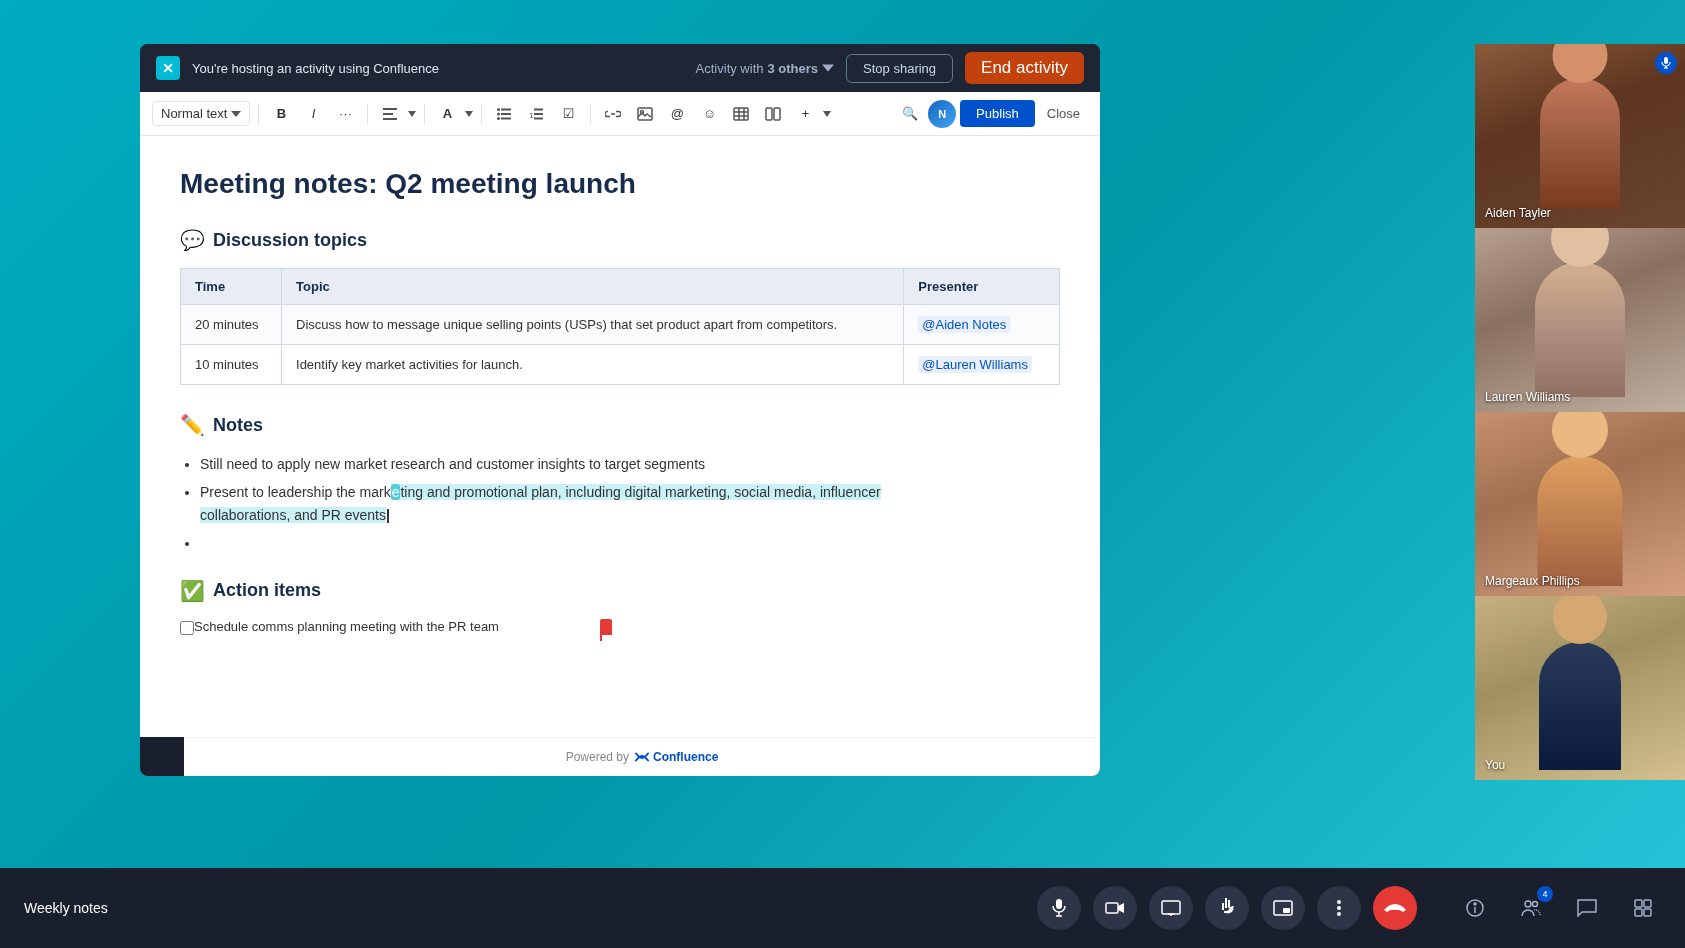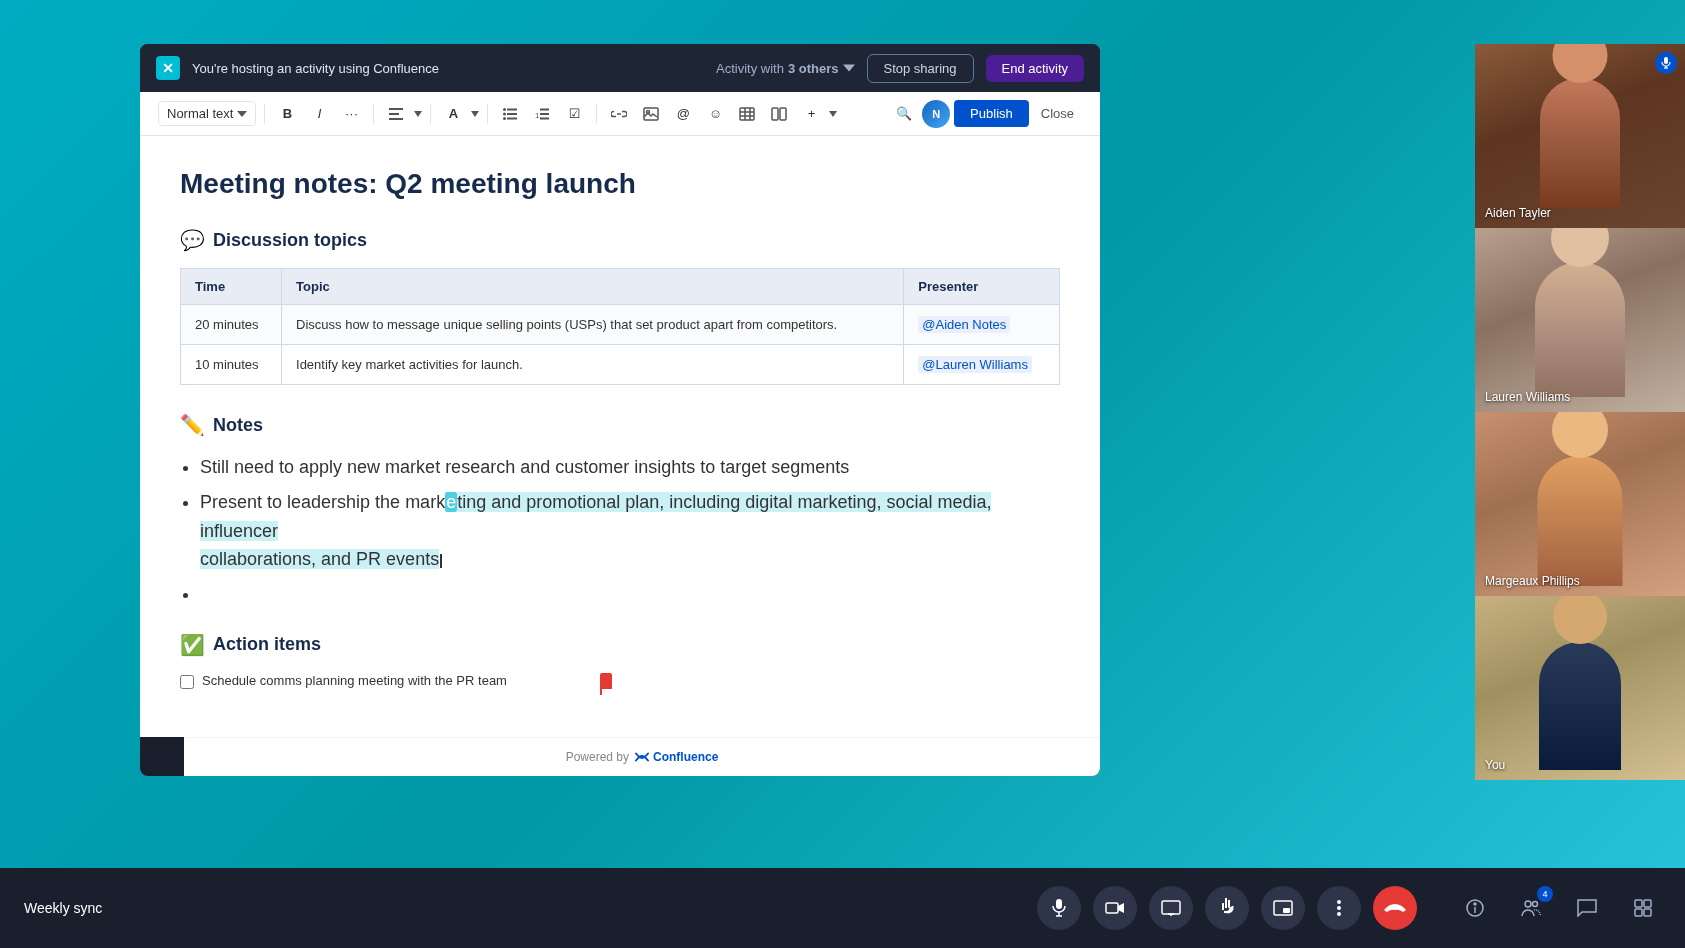"End activity" .btn-end-activity { background: #4c1d95 -> #c2410c; font-size: 13px -> 17px }
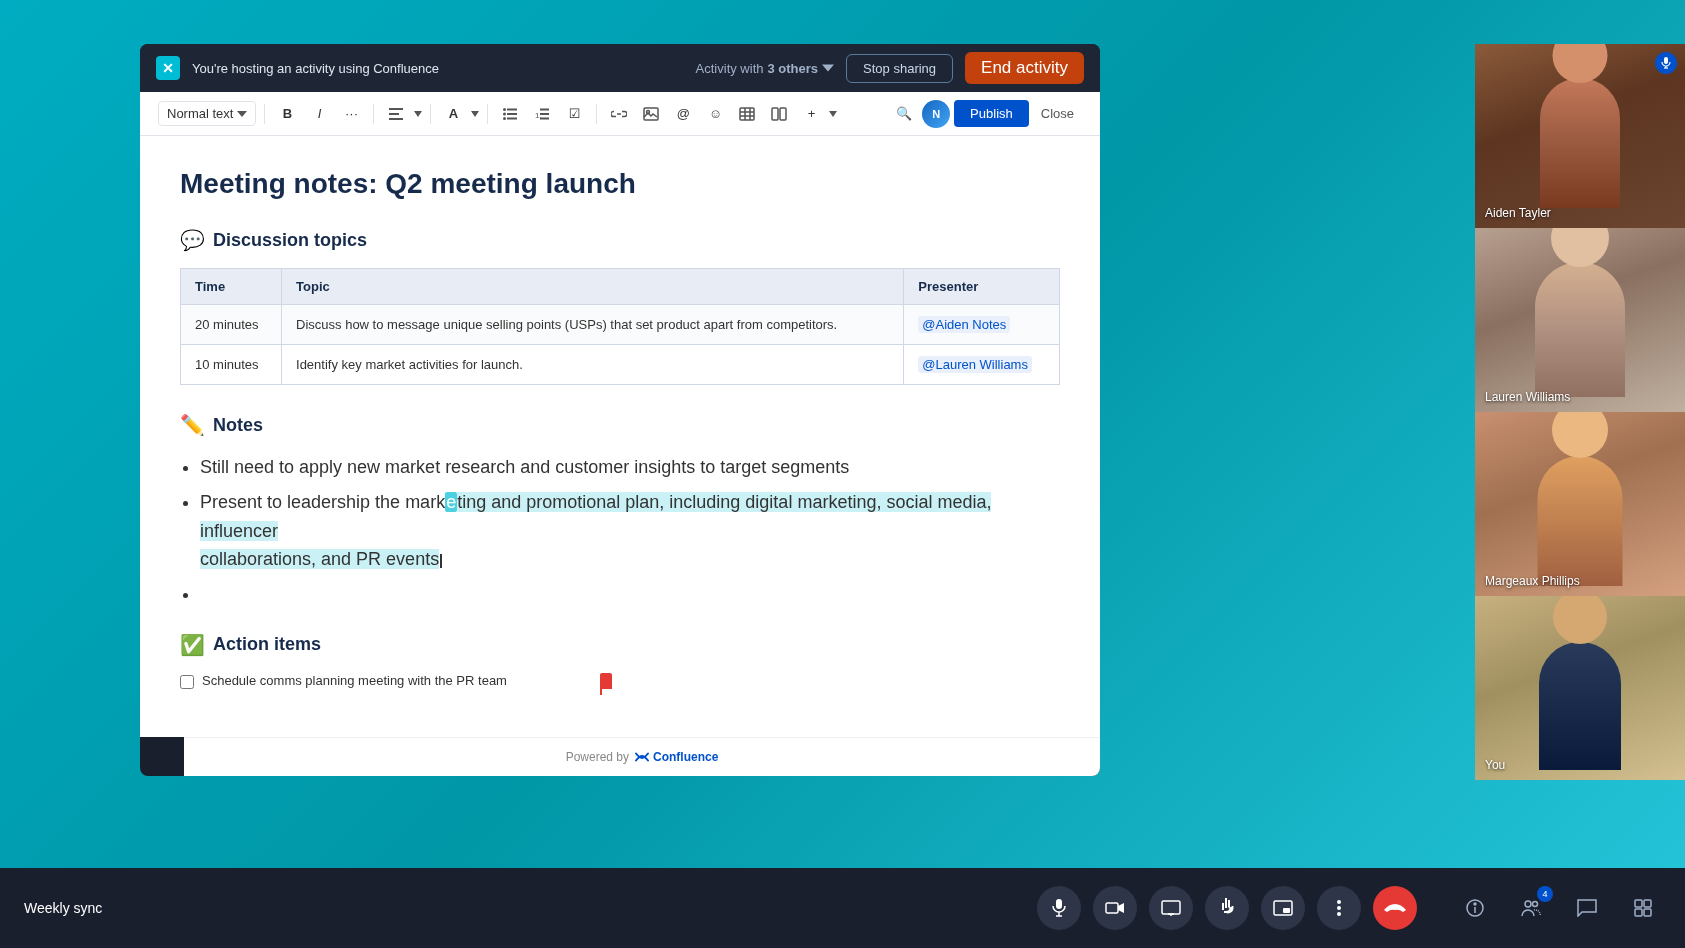"Normal text" .editor-toolbar { padding: 0 18px -> 0 12px }
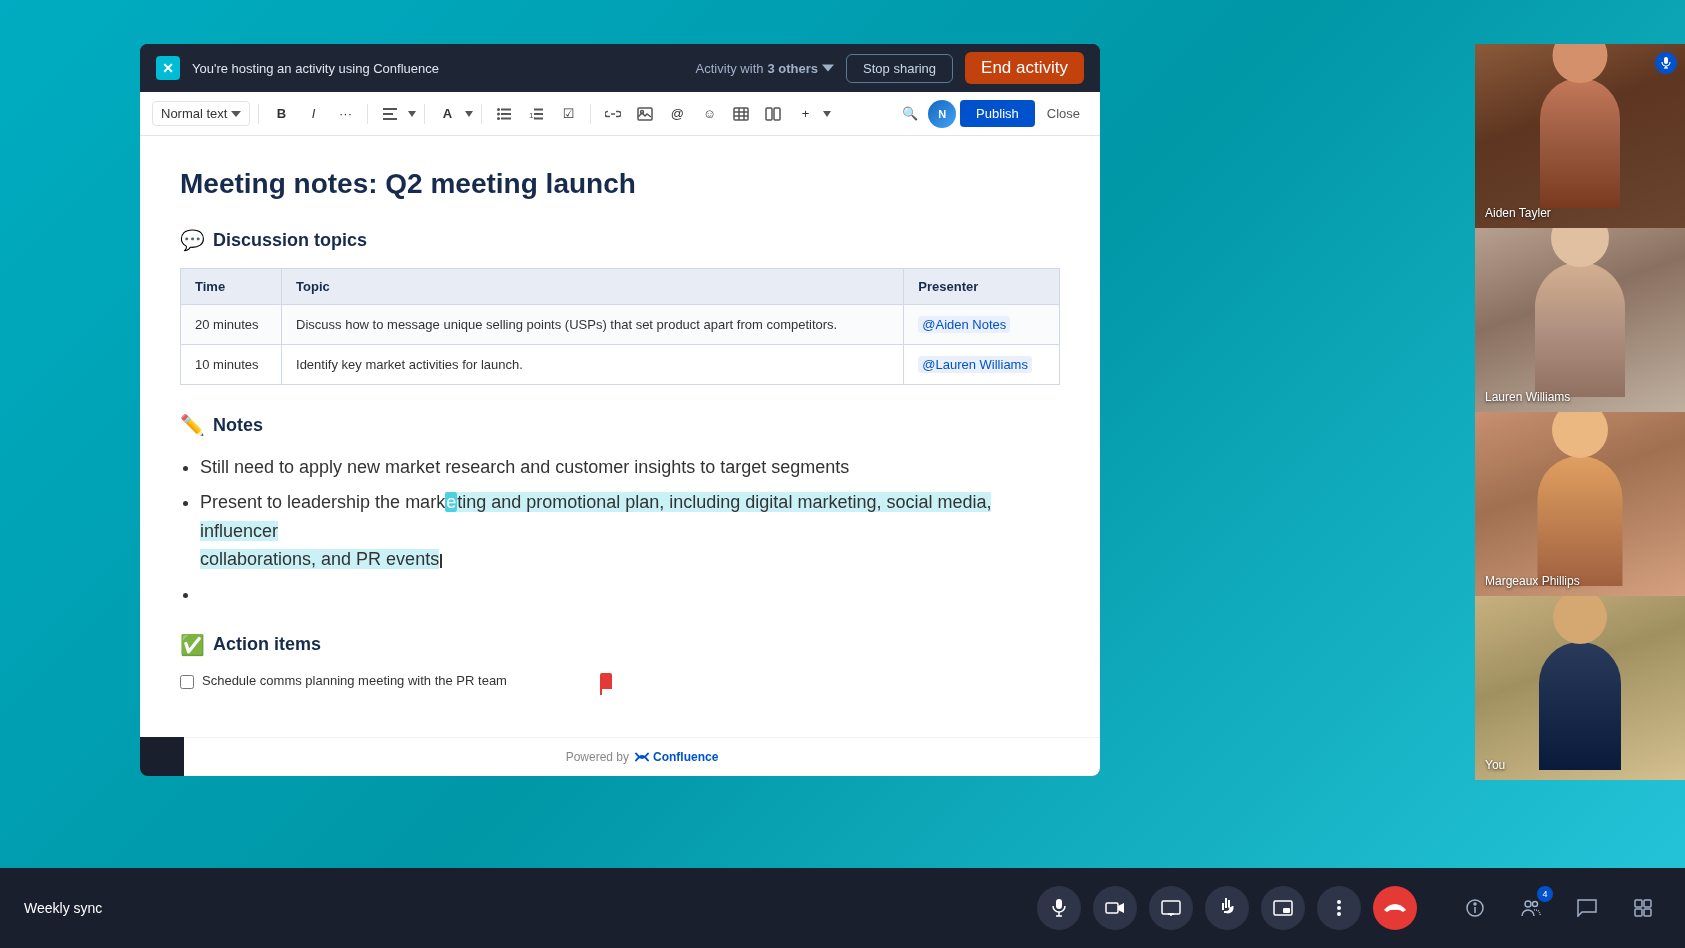"Still need to apply new" .bullet-list li { font-size: 18px -> 14px }
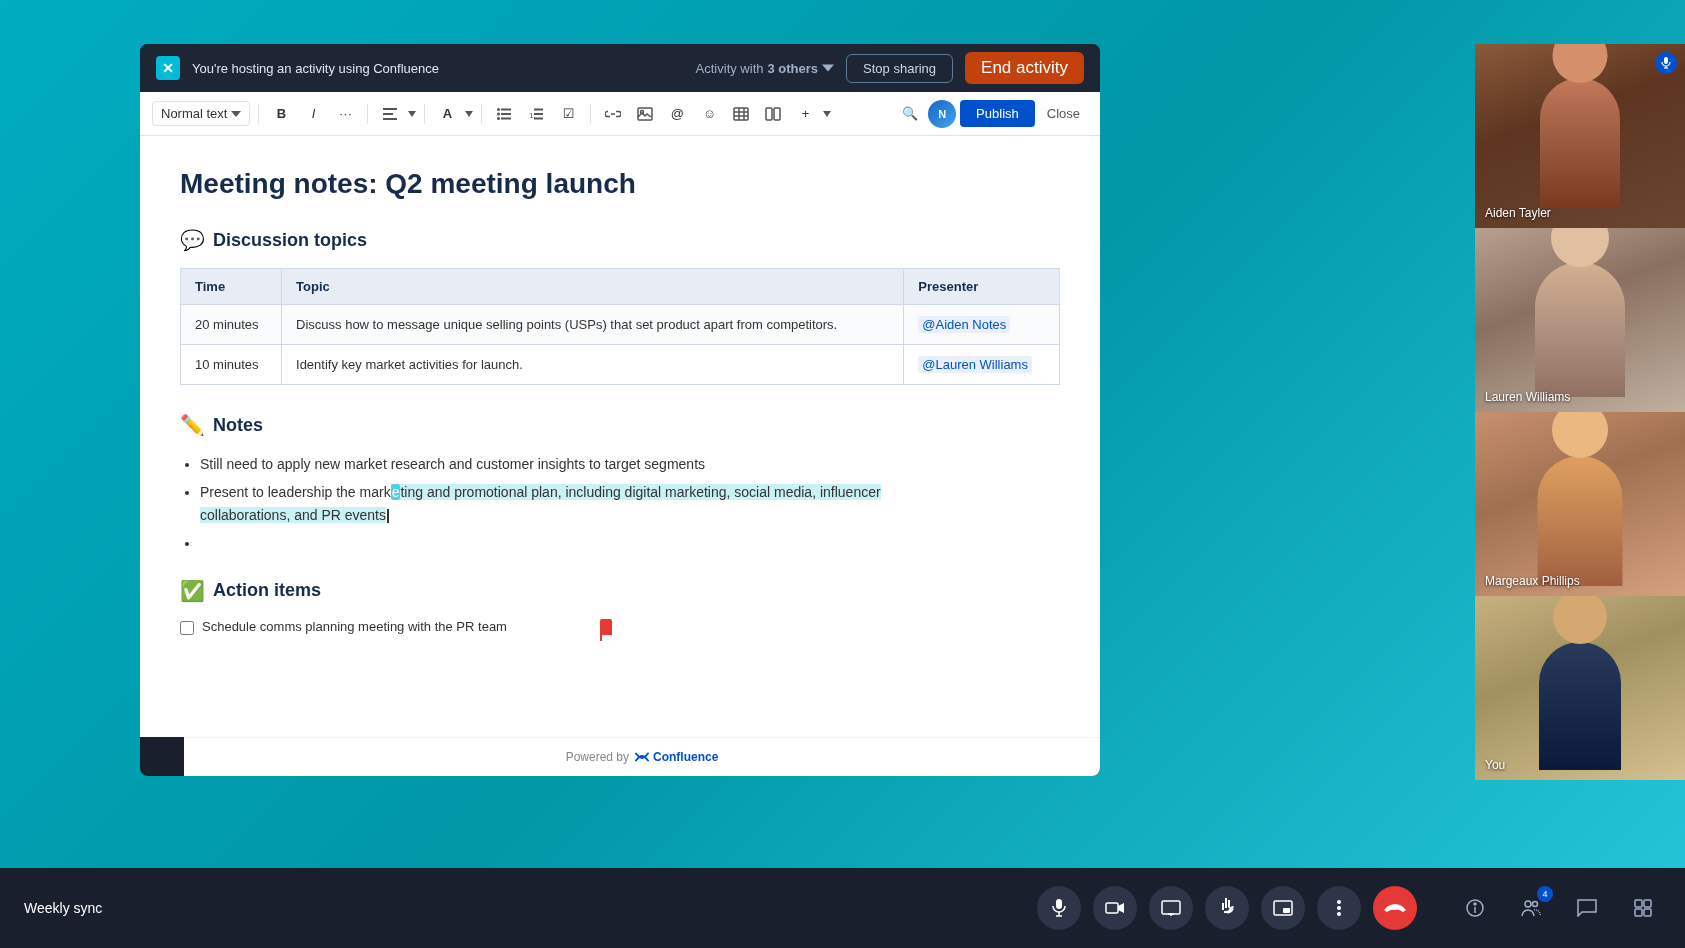"Schedule comms planning meeting with" .checkbox-item { gap: 8px -> none }
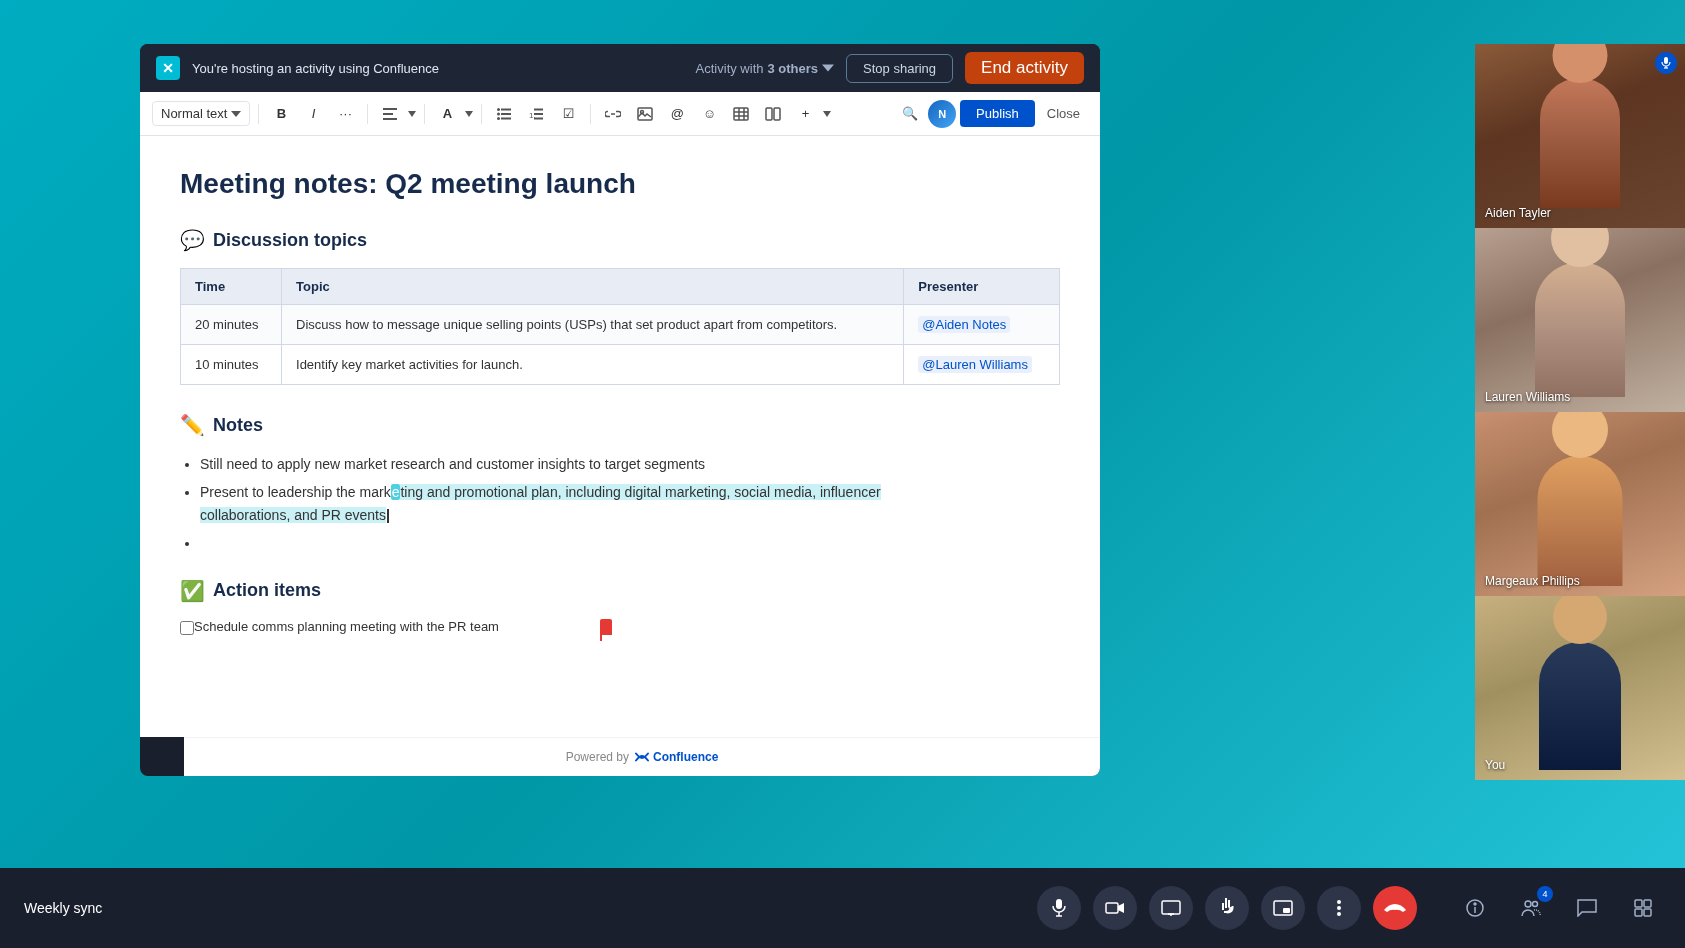"Weekly sync" span.call-name { text: sync -> notes }
